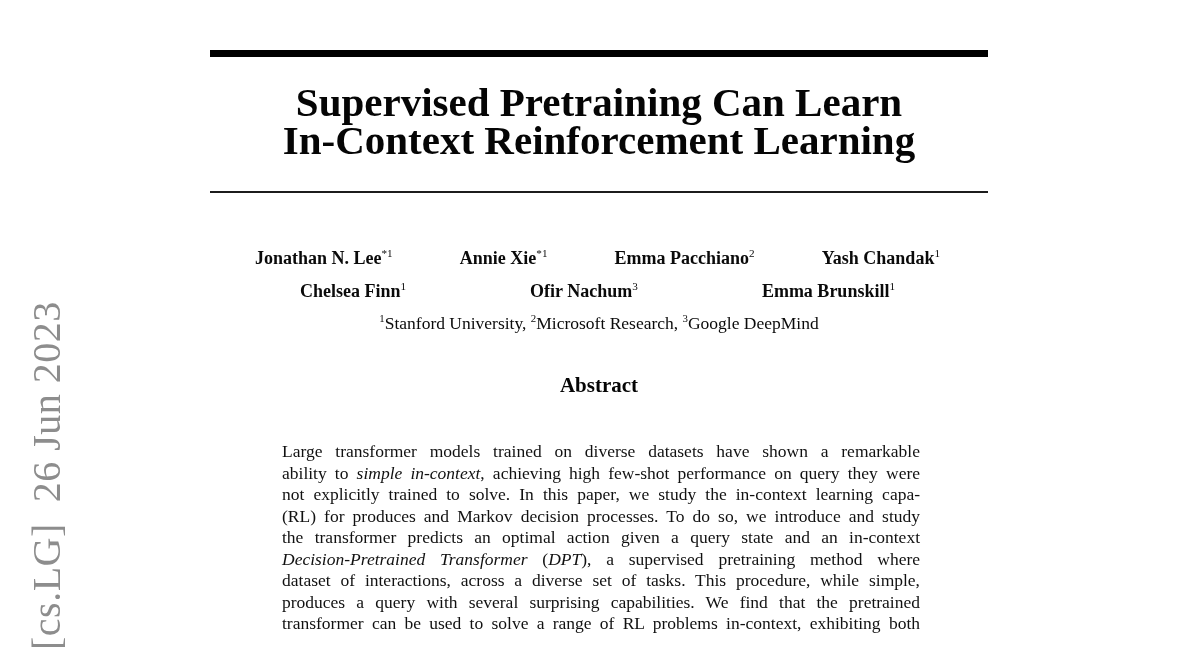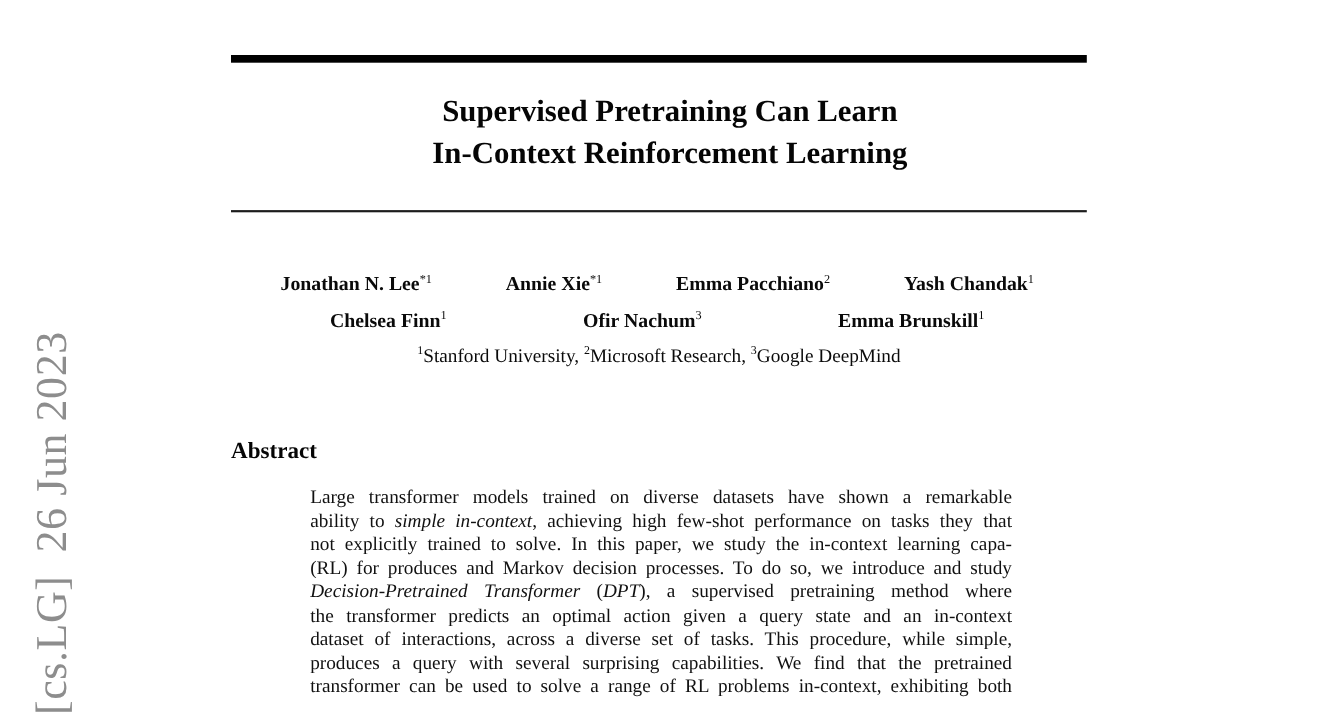"Supervised Pretraining Can Learn" .title { font-size: 28px -> 41px; left: 220px -> 210px }
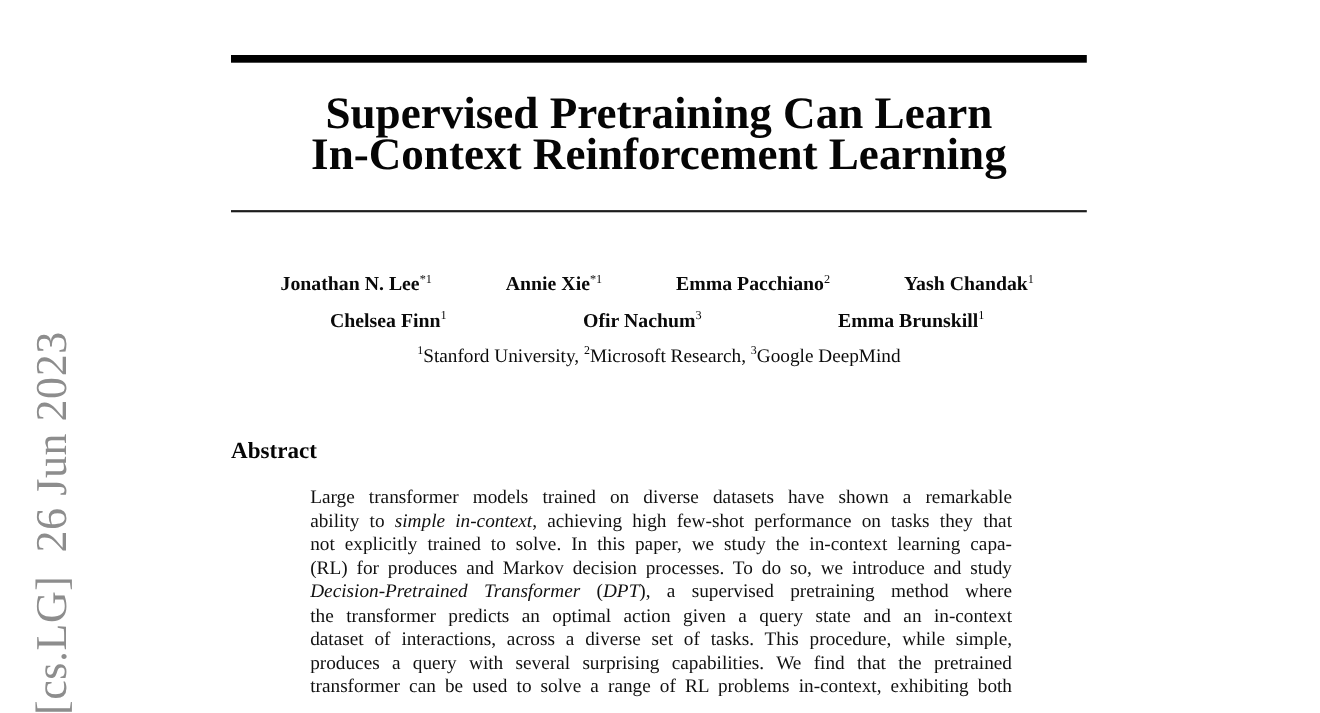"Abstract" .abstract-heading { text-align: left -> center; top: 396px -> 372px }
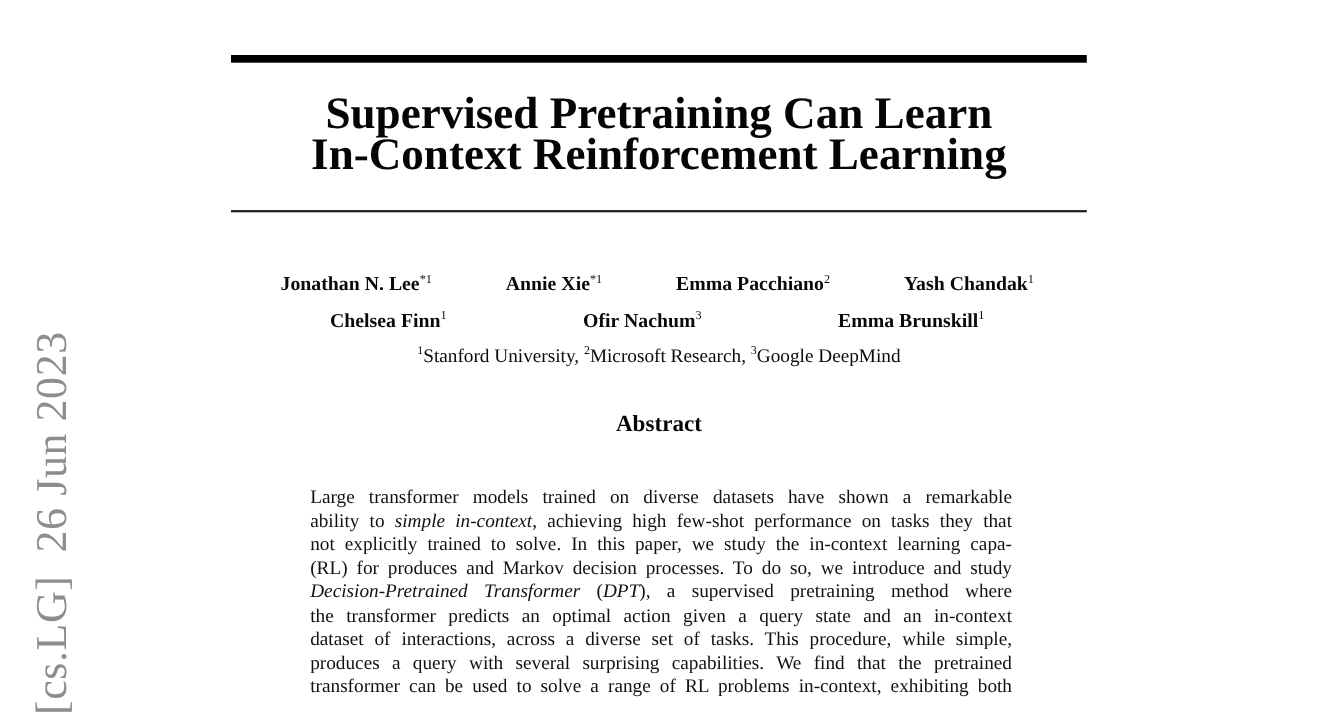", achieving high few-shot performance" span { text: tasks they that -> query they were }
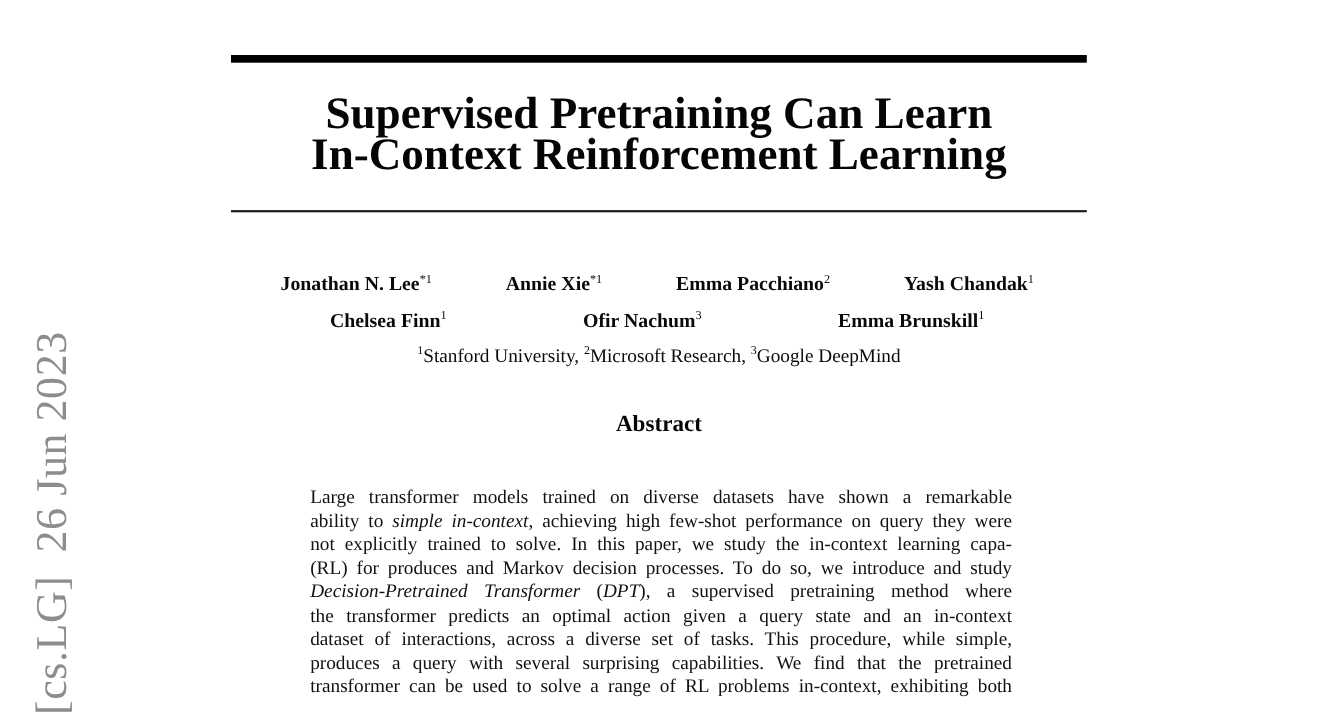"Decision-Pretrained Transformer (DPT), a" div.abs-line { order: before "the transformer predicts an optimal" -> after "the transformer predicts an optimal" }
